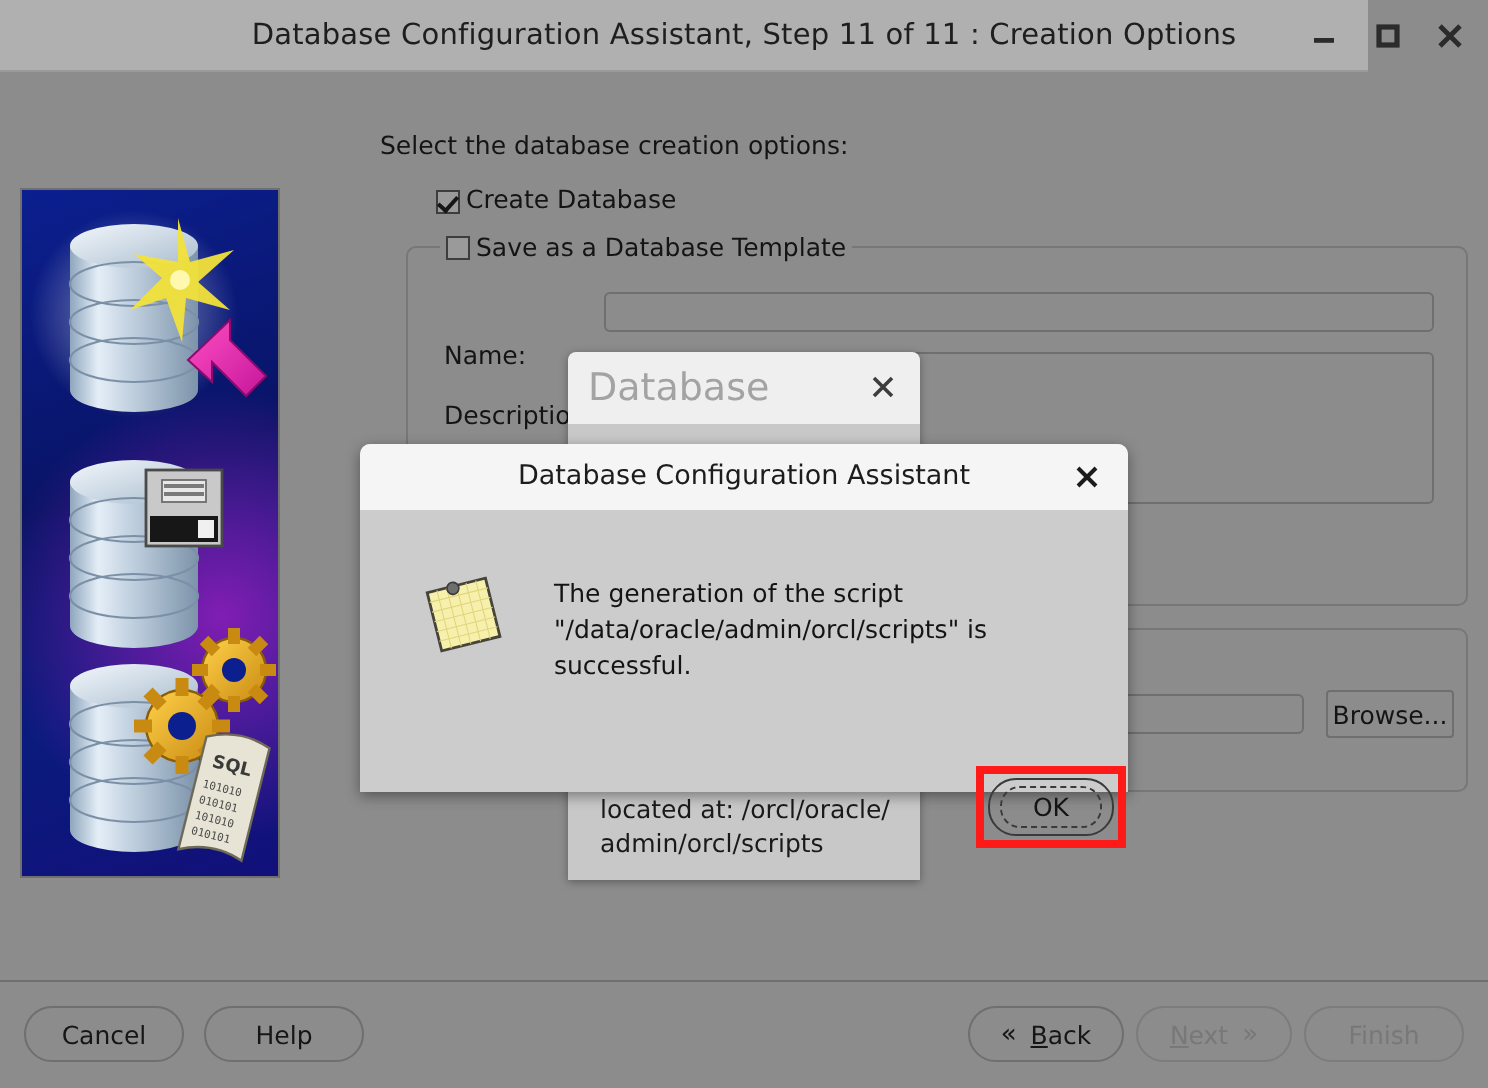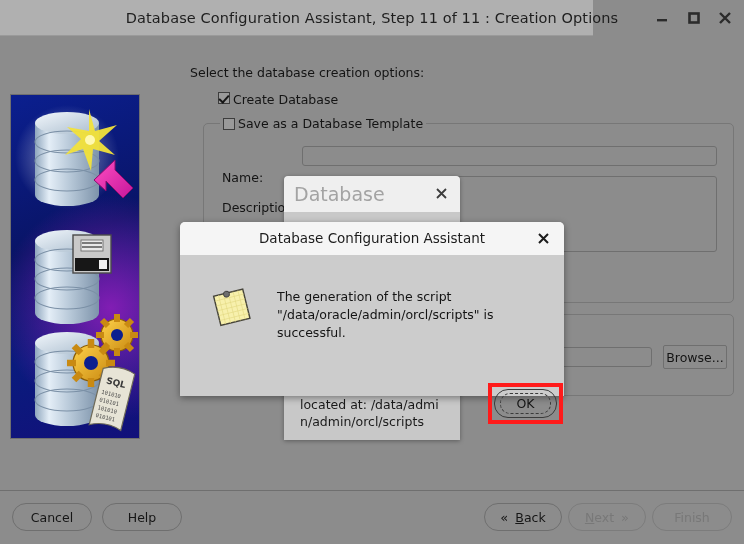"Database Configuration Assistant, Step" #titlebar { width: 593px -> 684px }
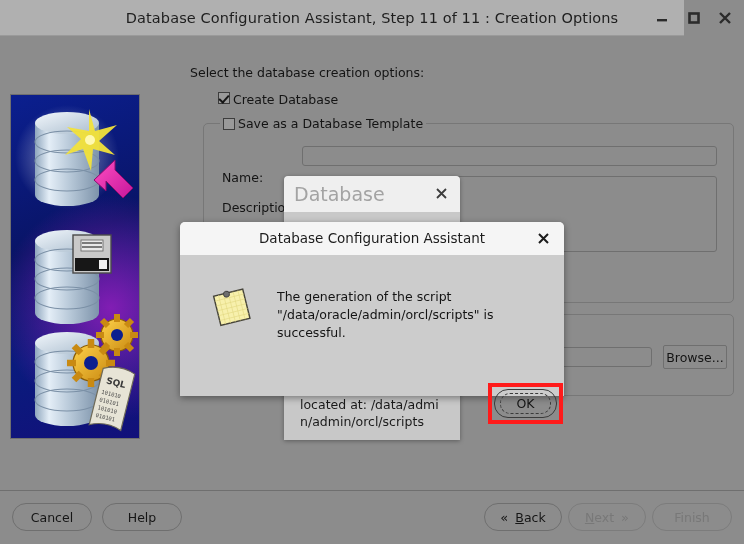"Create Database" .chk-row { align-items: flex-start -> flex-end }
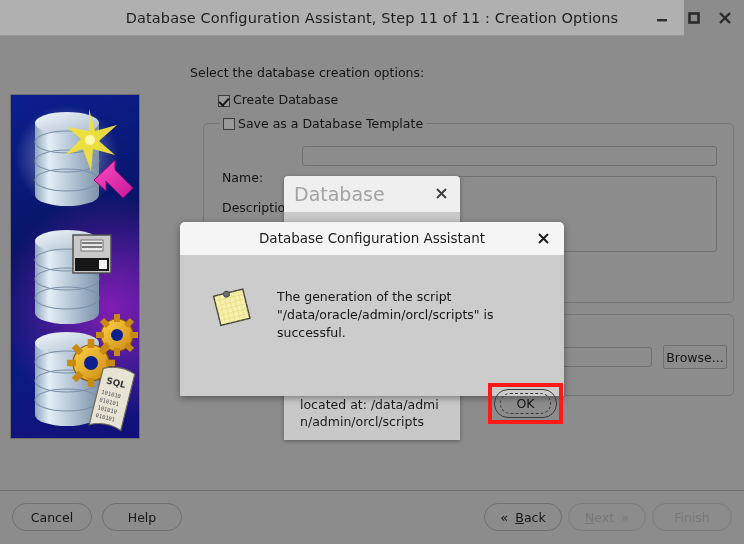"located at:" div { text: /data/admin/admin/orcl/scripts -> /orcl/oracle/admin/orcl/scripts }
